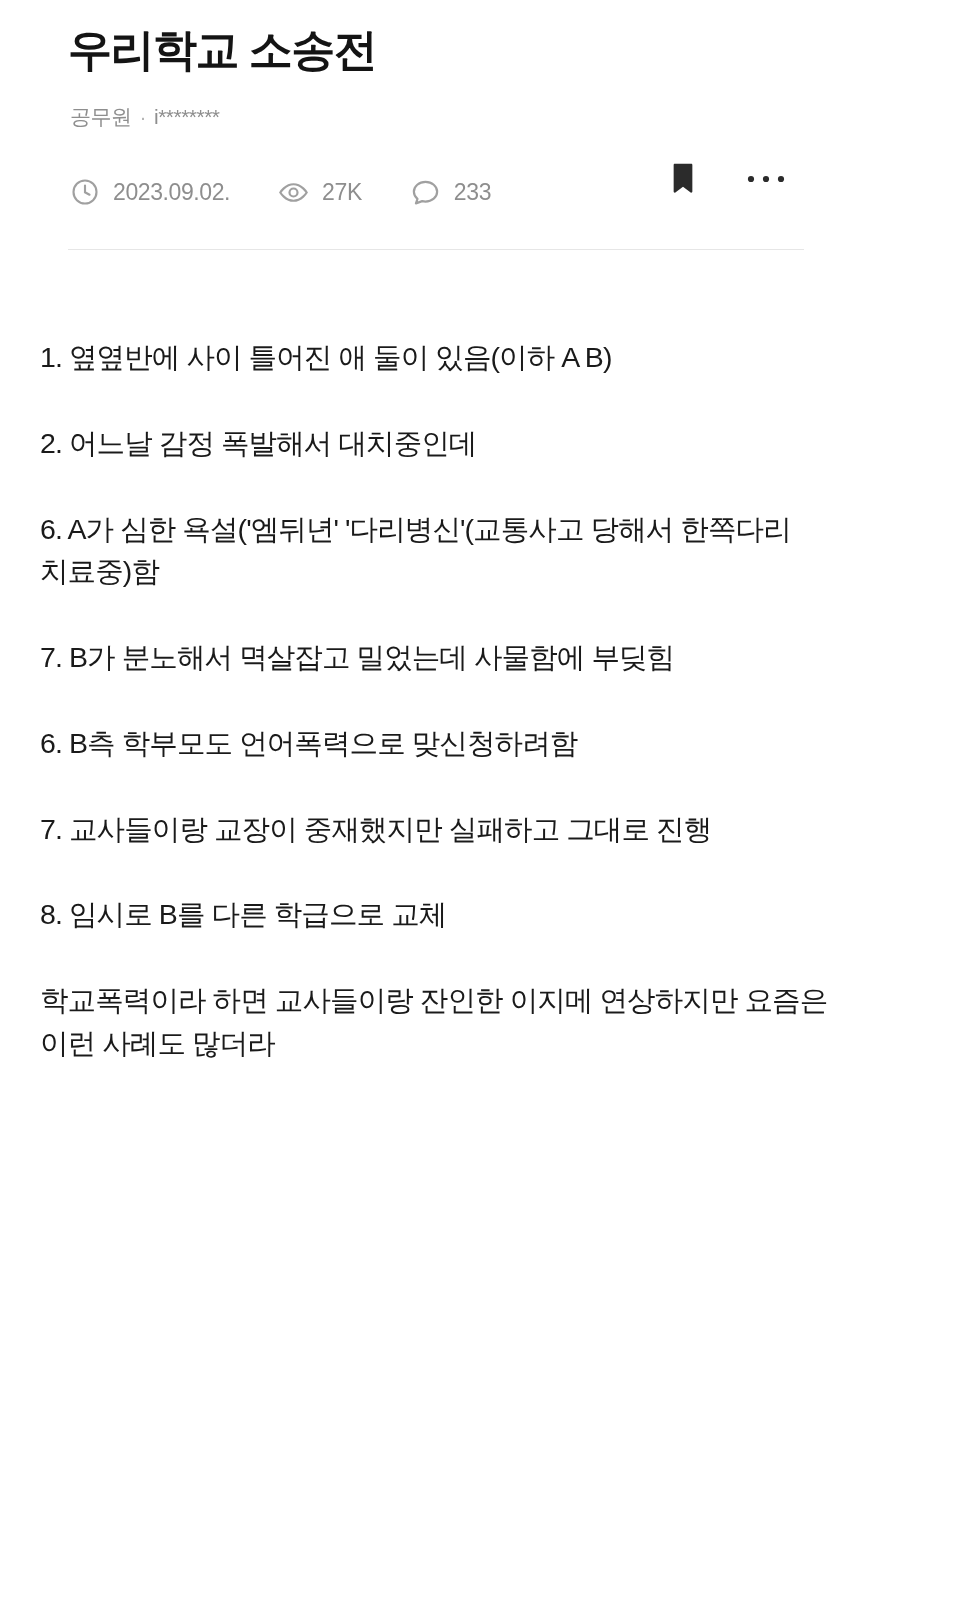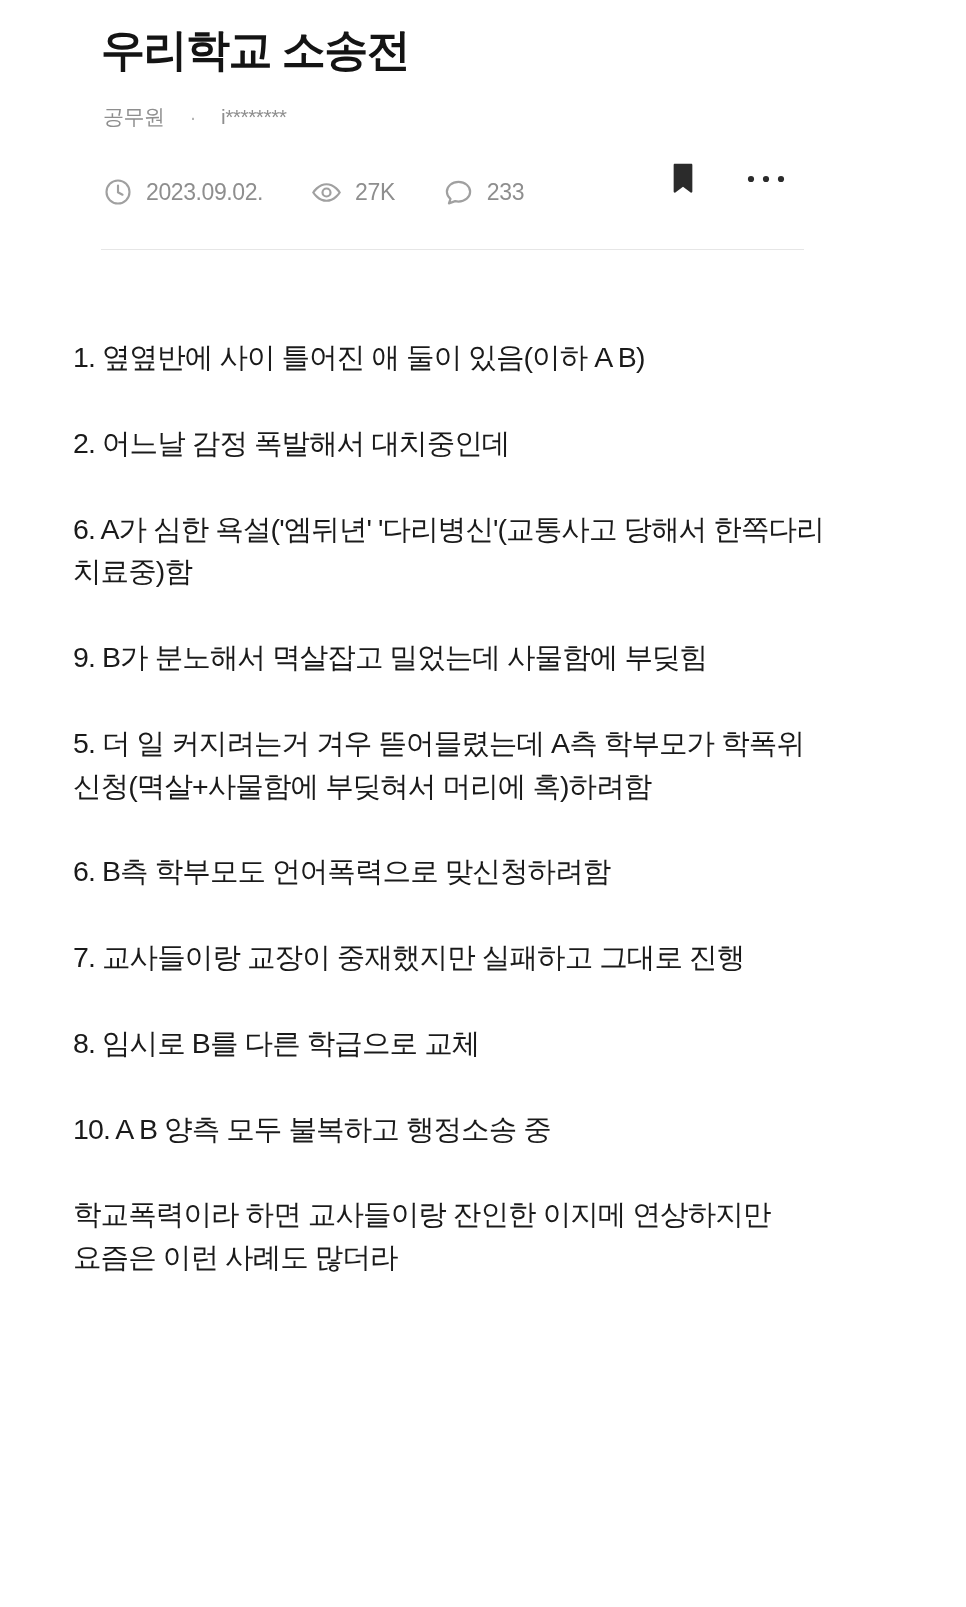"우리학교 소송전" .page { padding-left: 33px -> none }
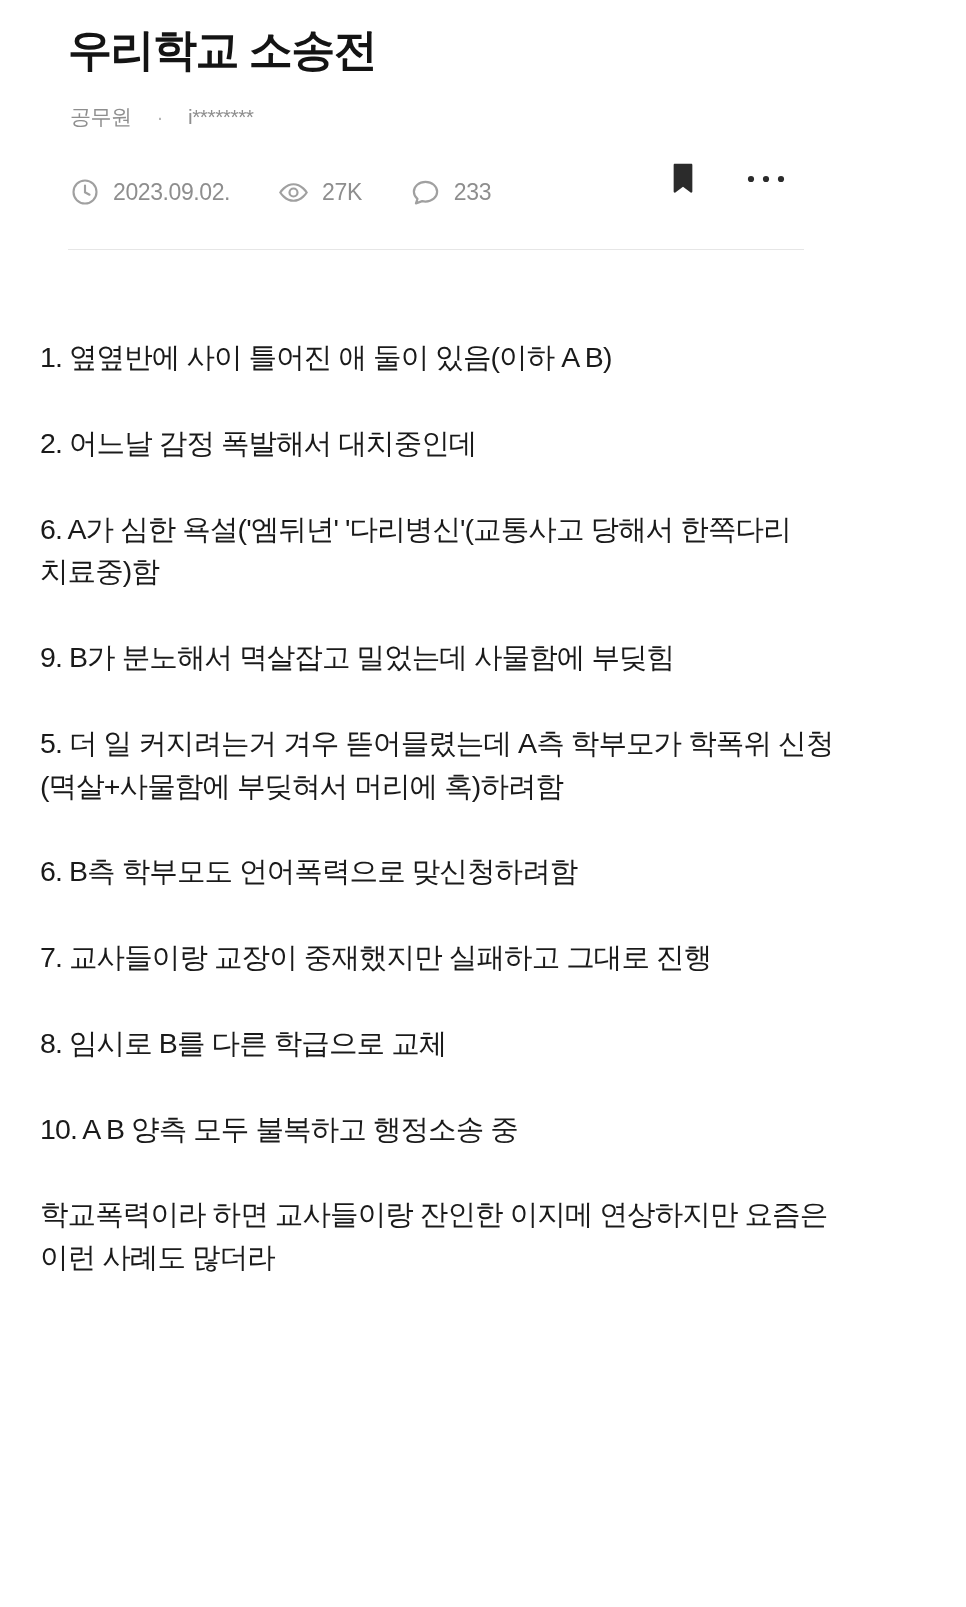"공무원" .post-byline { gap: 25px -> 8px }
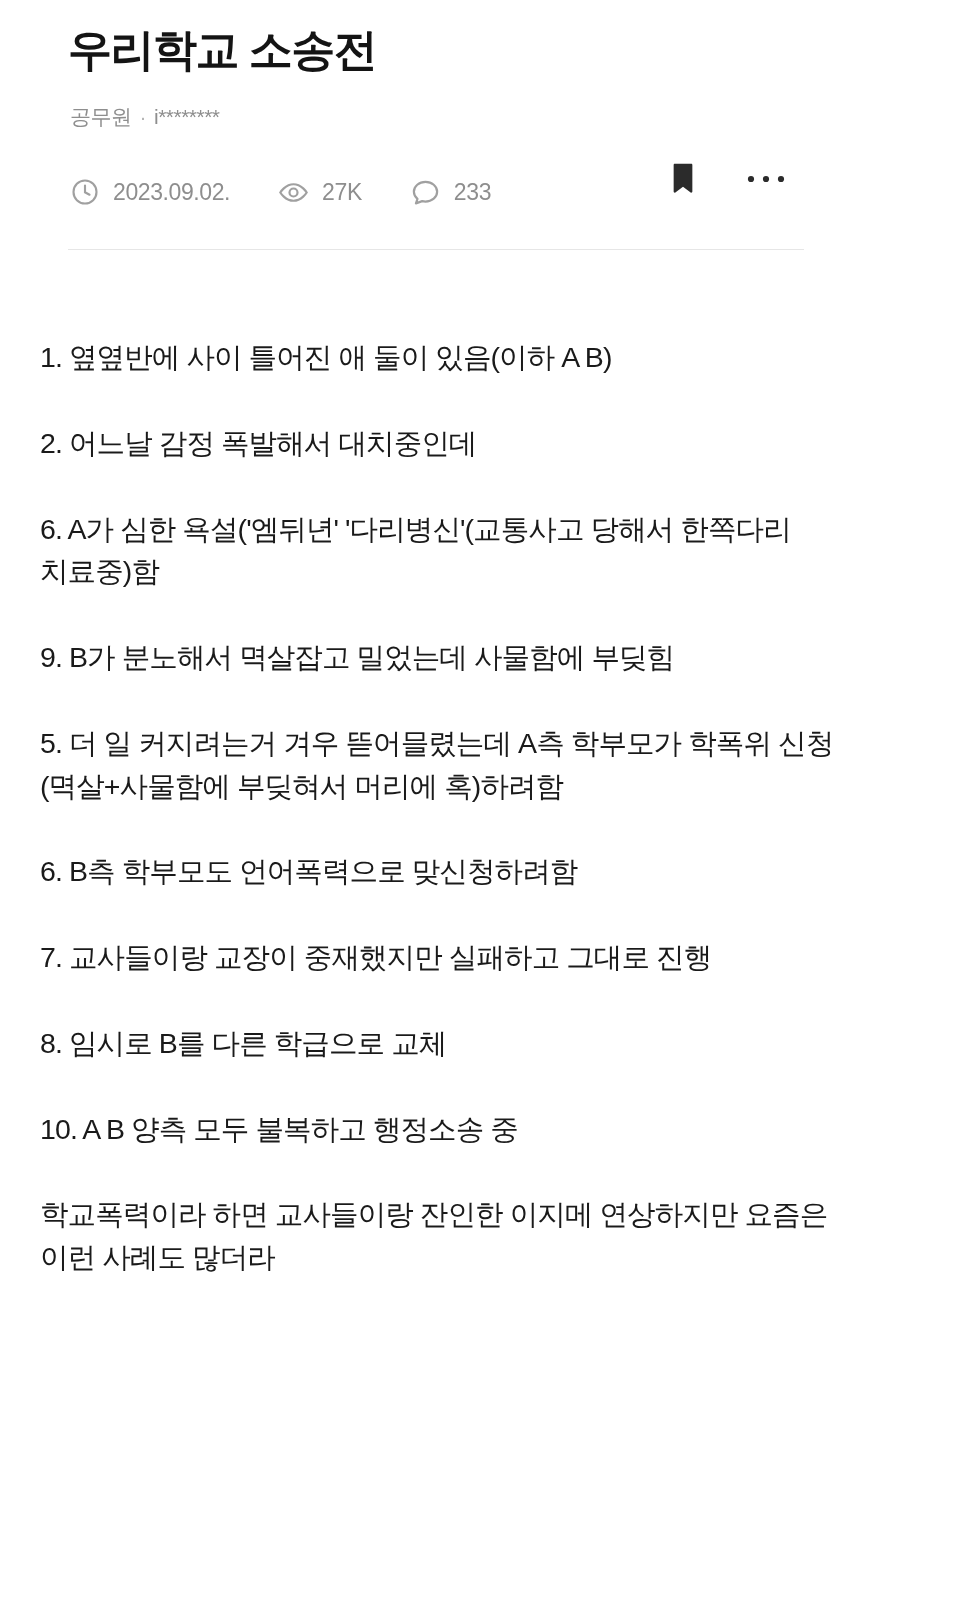"9. B가 분노해서 멱살잡고 밀었는데" p.para { text: 9 -> 7 }
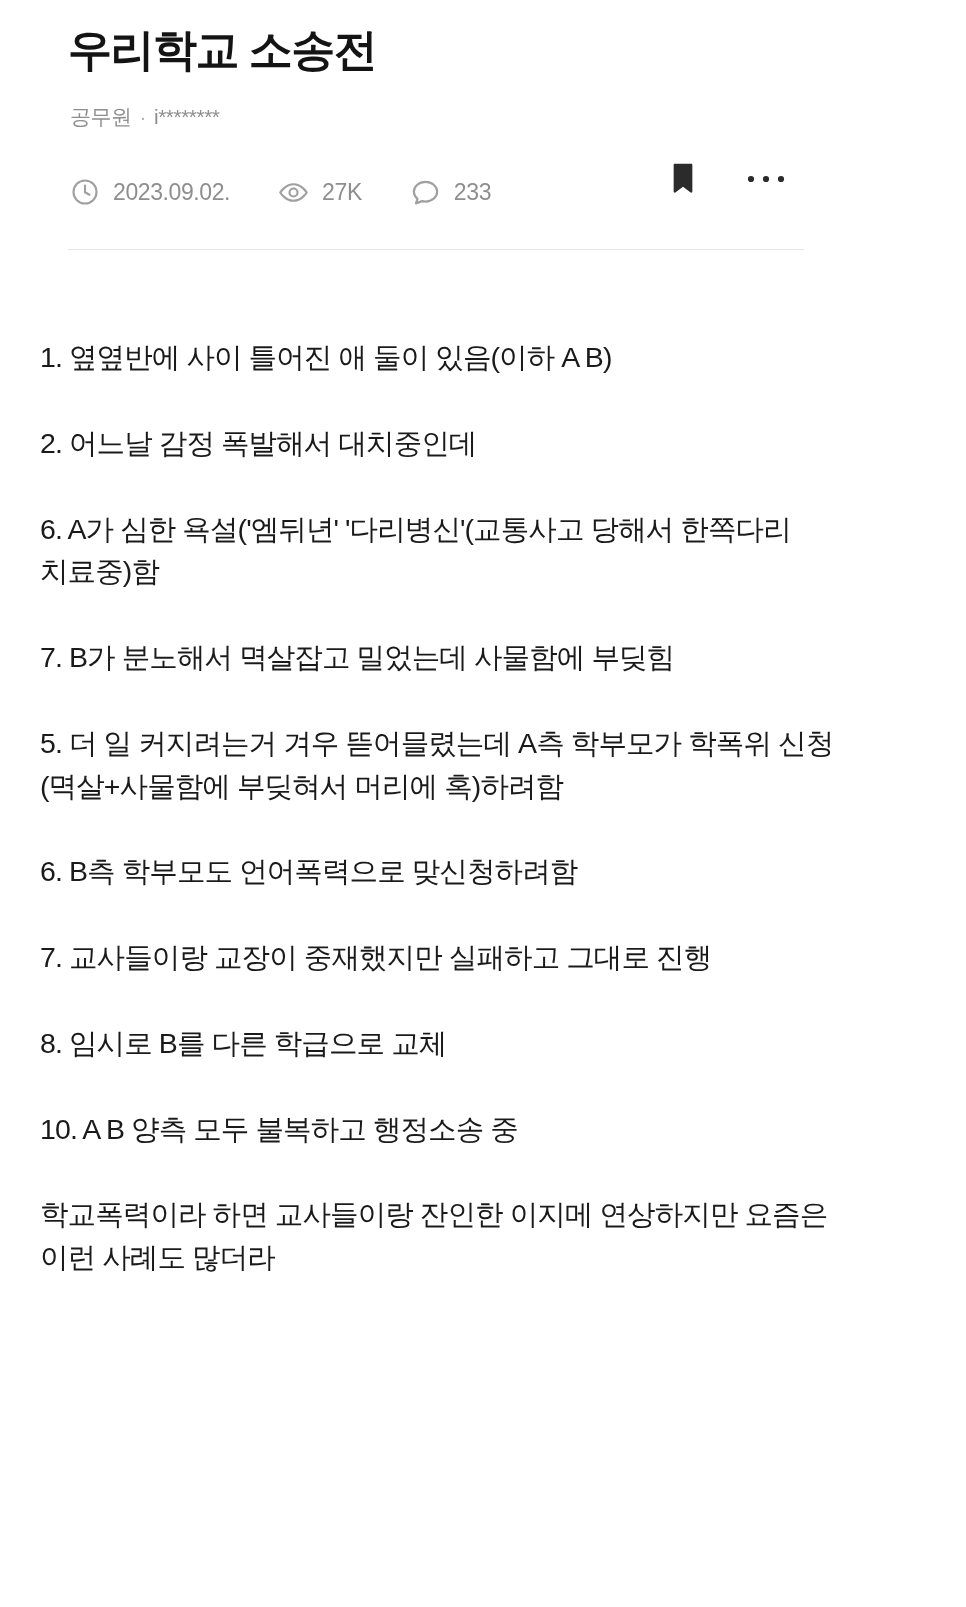"5. 더 일 커지려는거 겨우" p.para { html: <p>5. 더 일 커지려는거 겨우 뜯어믈렸는데 A측 학부모가 학폭위 신청(멱살+사물함에 부딪혀서 머리에 혹)하려함</p> -> none }
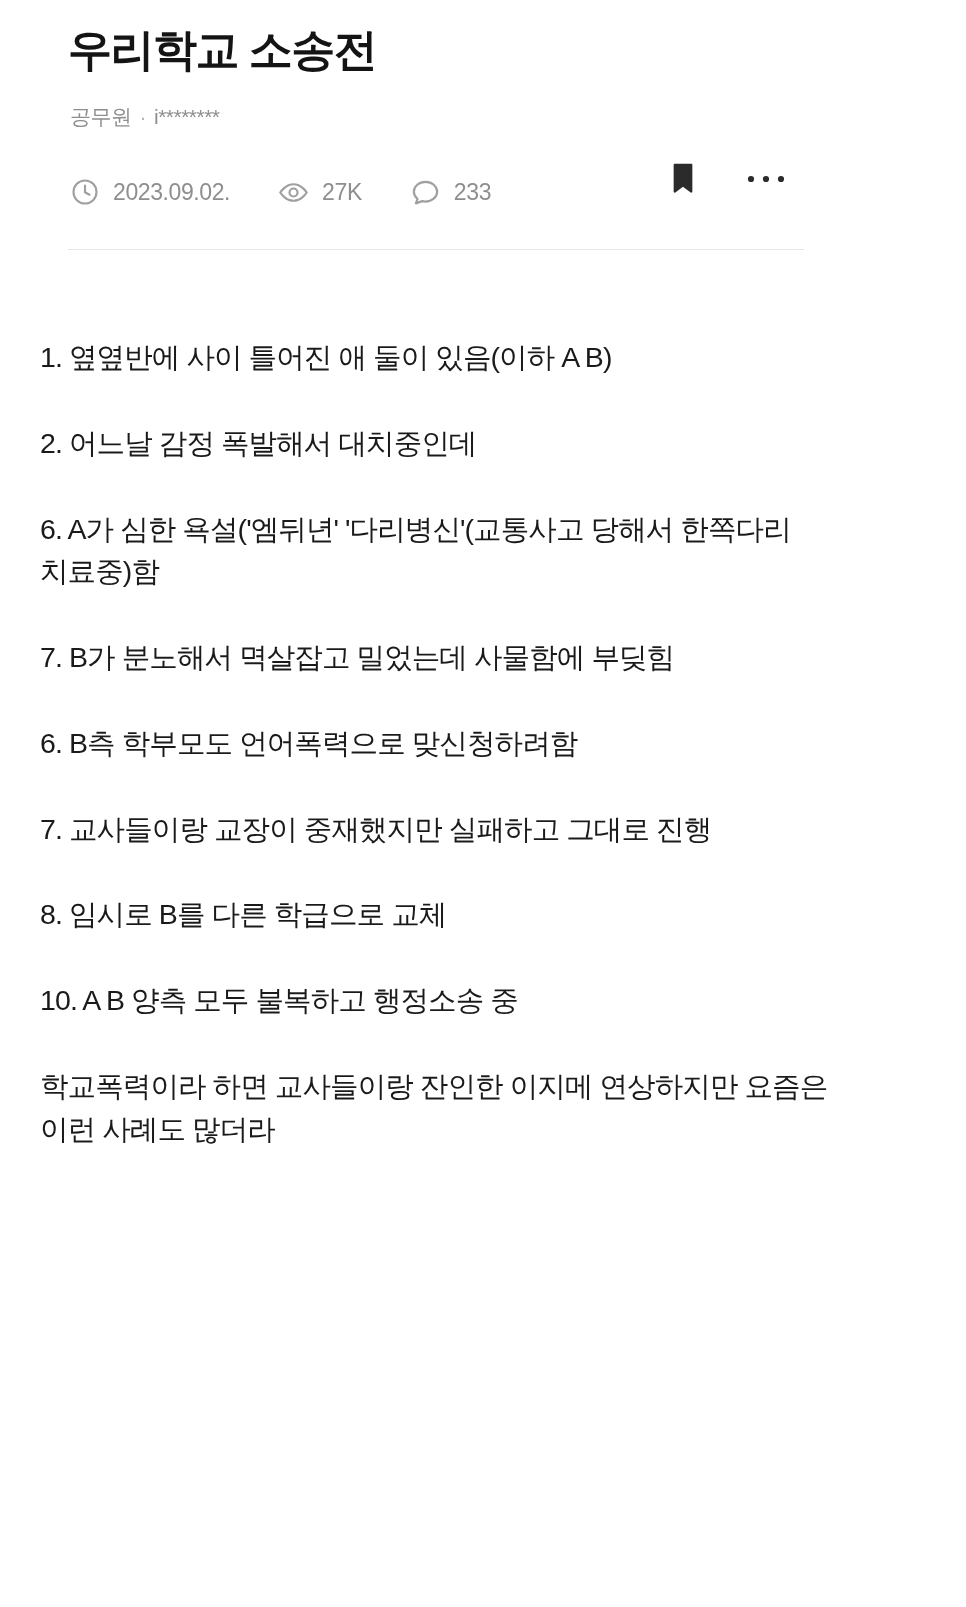"10. A B 양측 모두" p.para { html: <p>10. A B 양측 모두 불복하고 행정소송 중</p> -> none }
